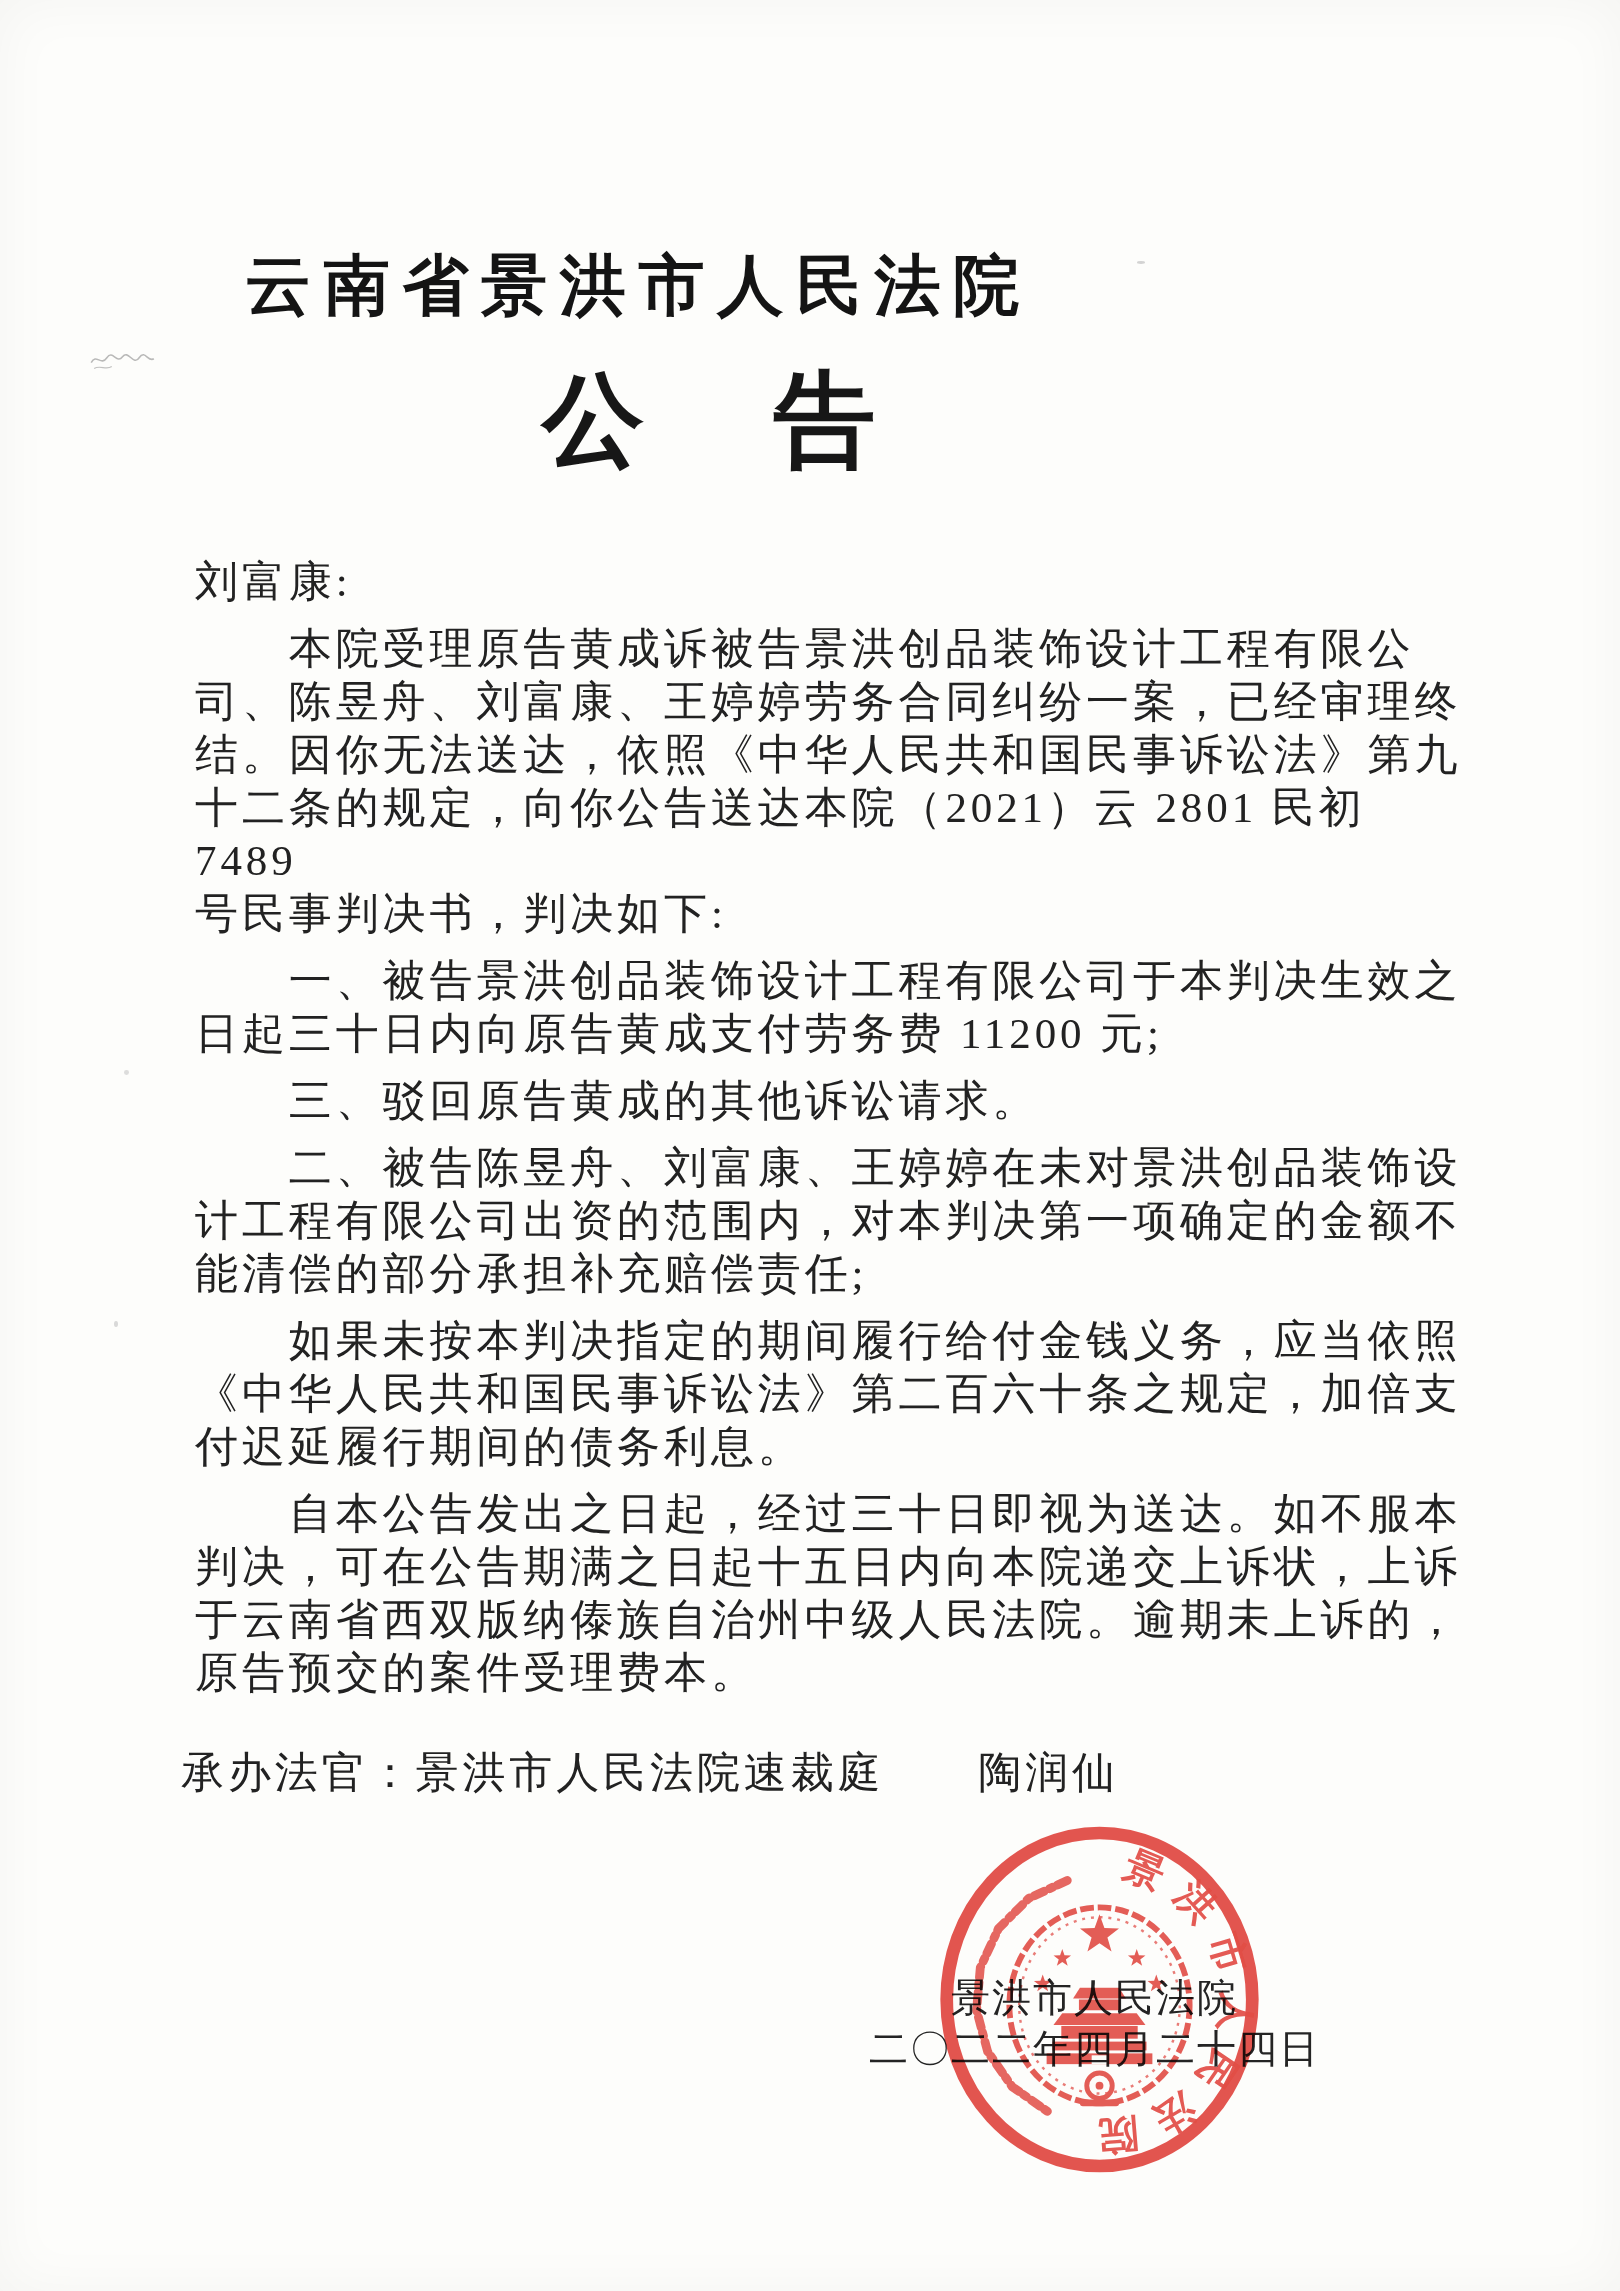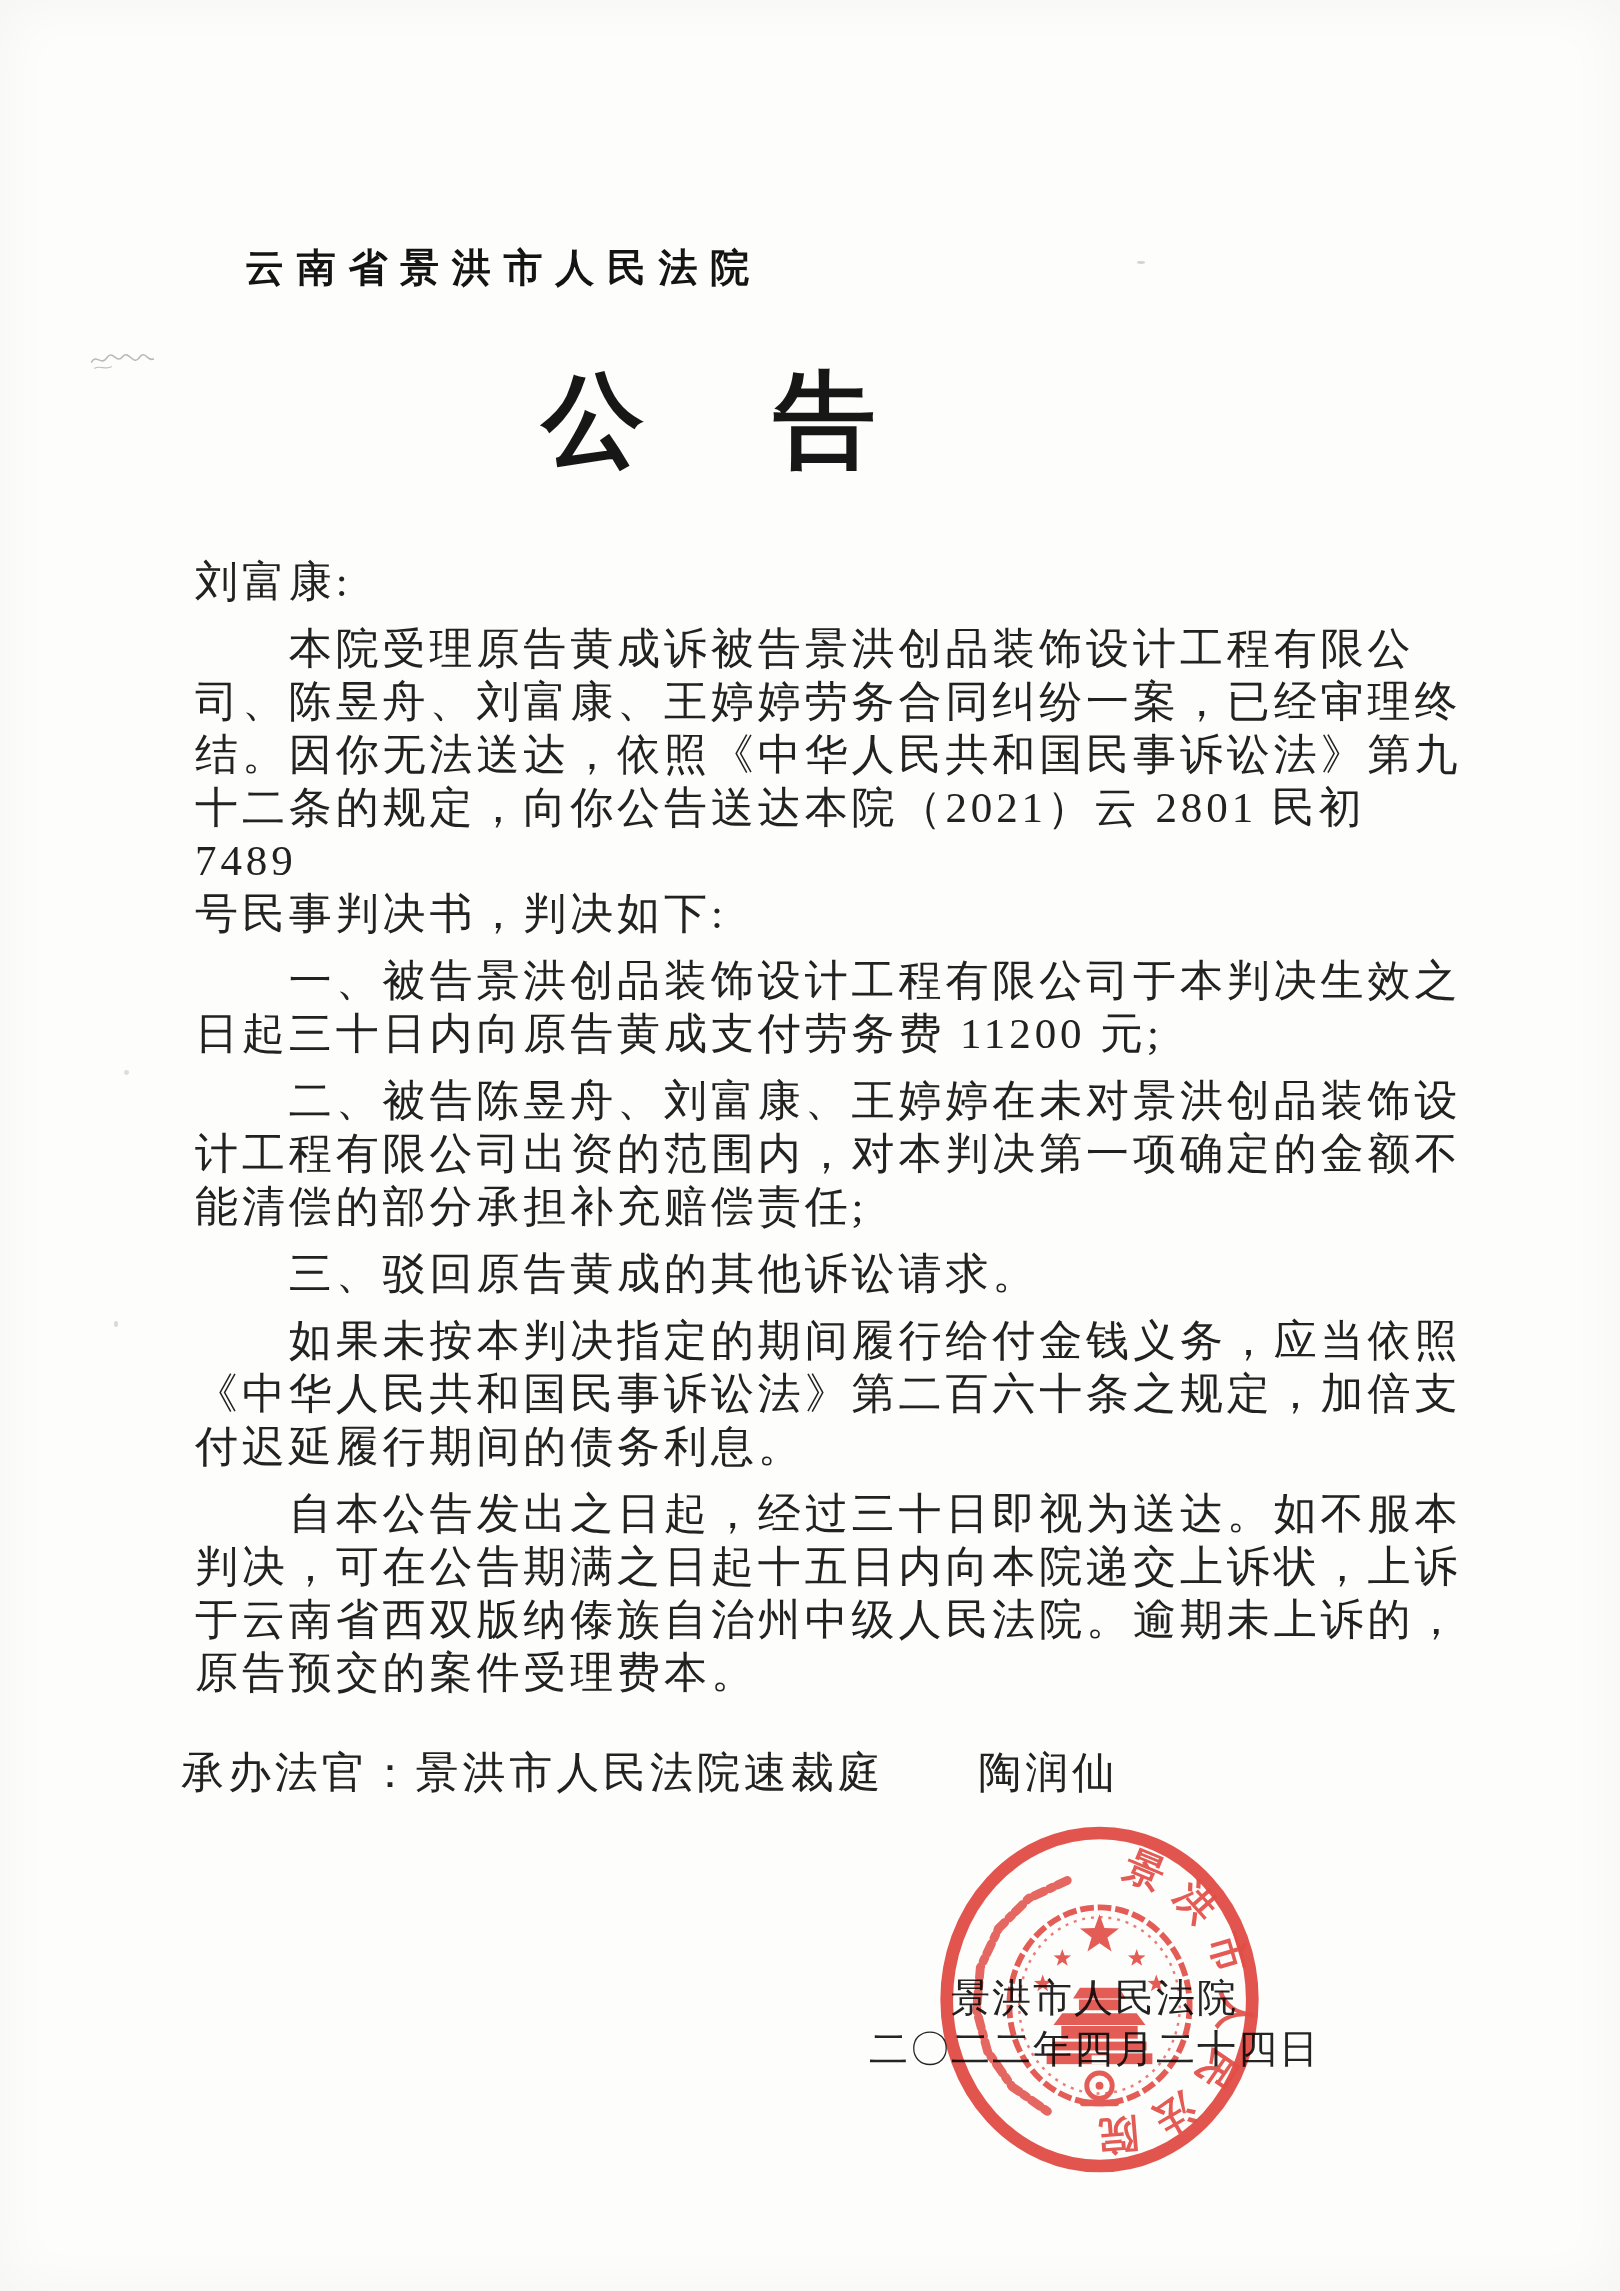"云南省景洪市人民法院" .court-title { font-size: 39px -> 66px }
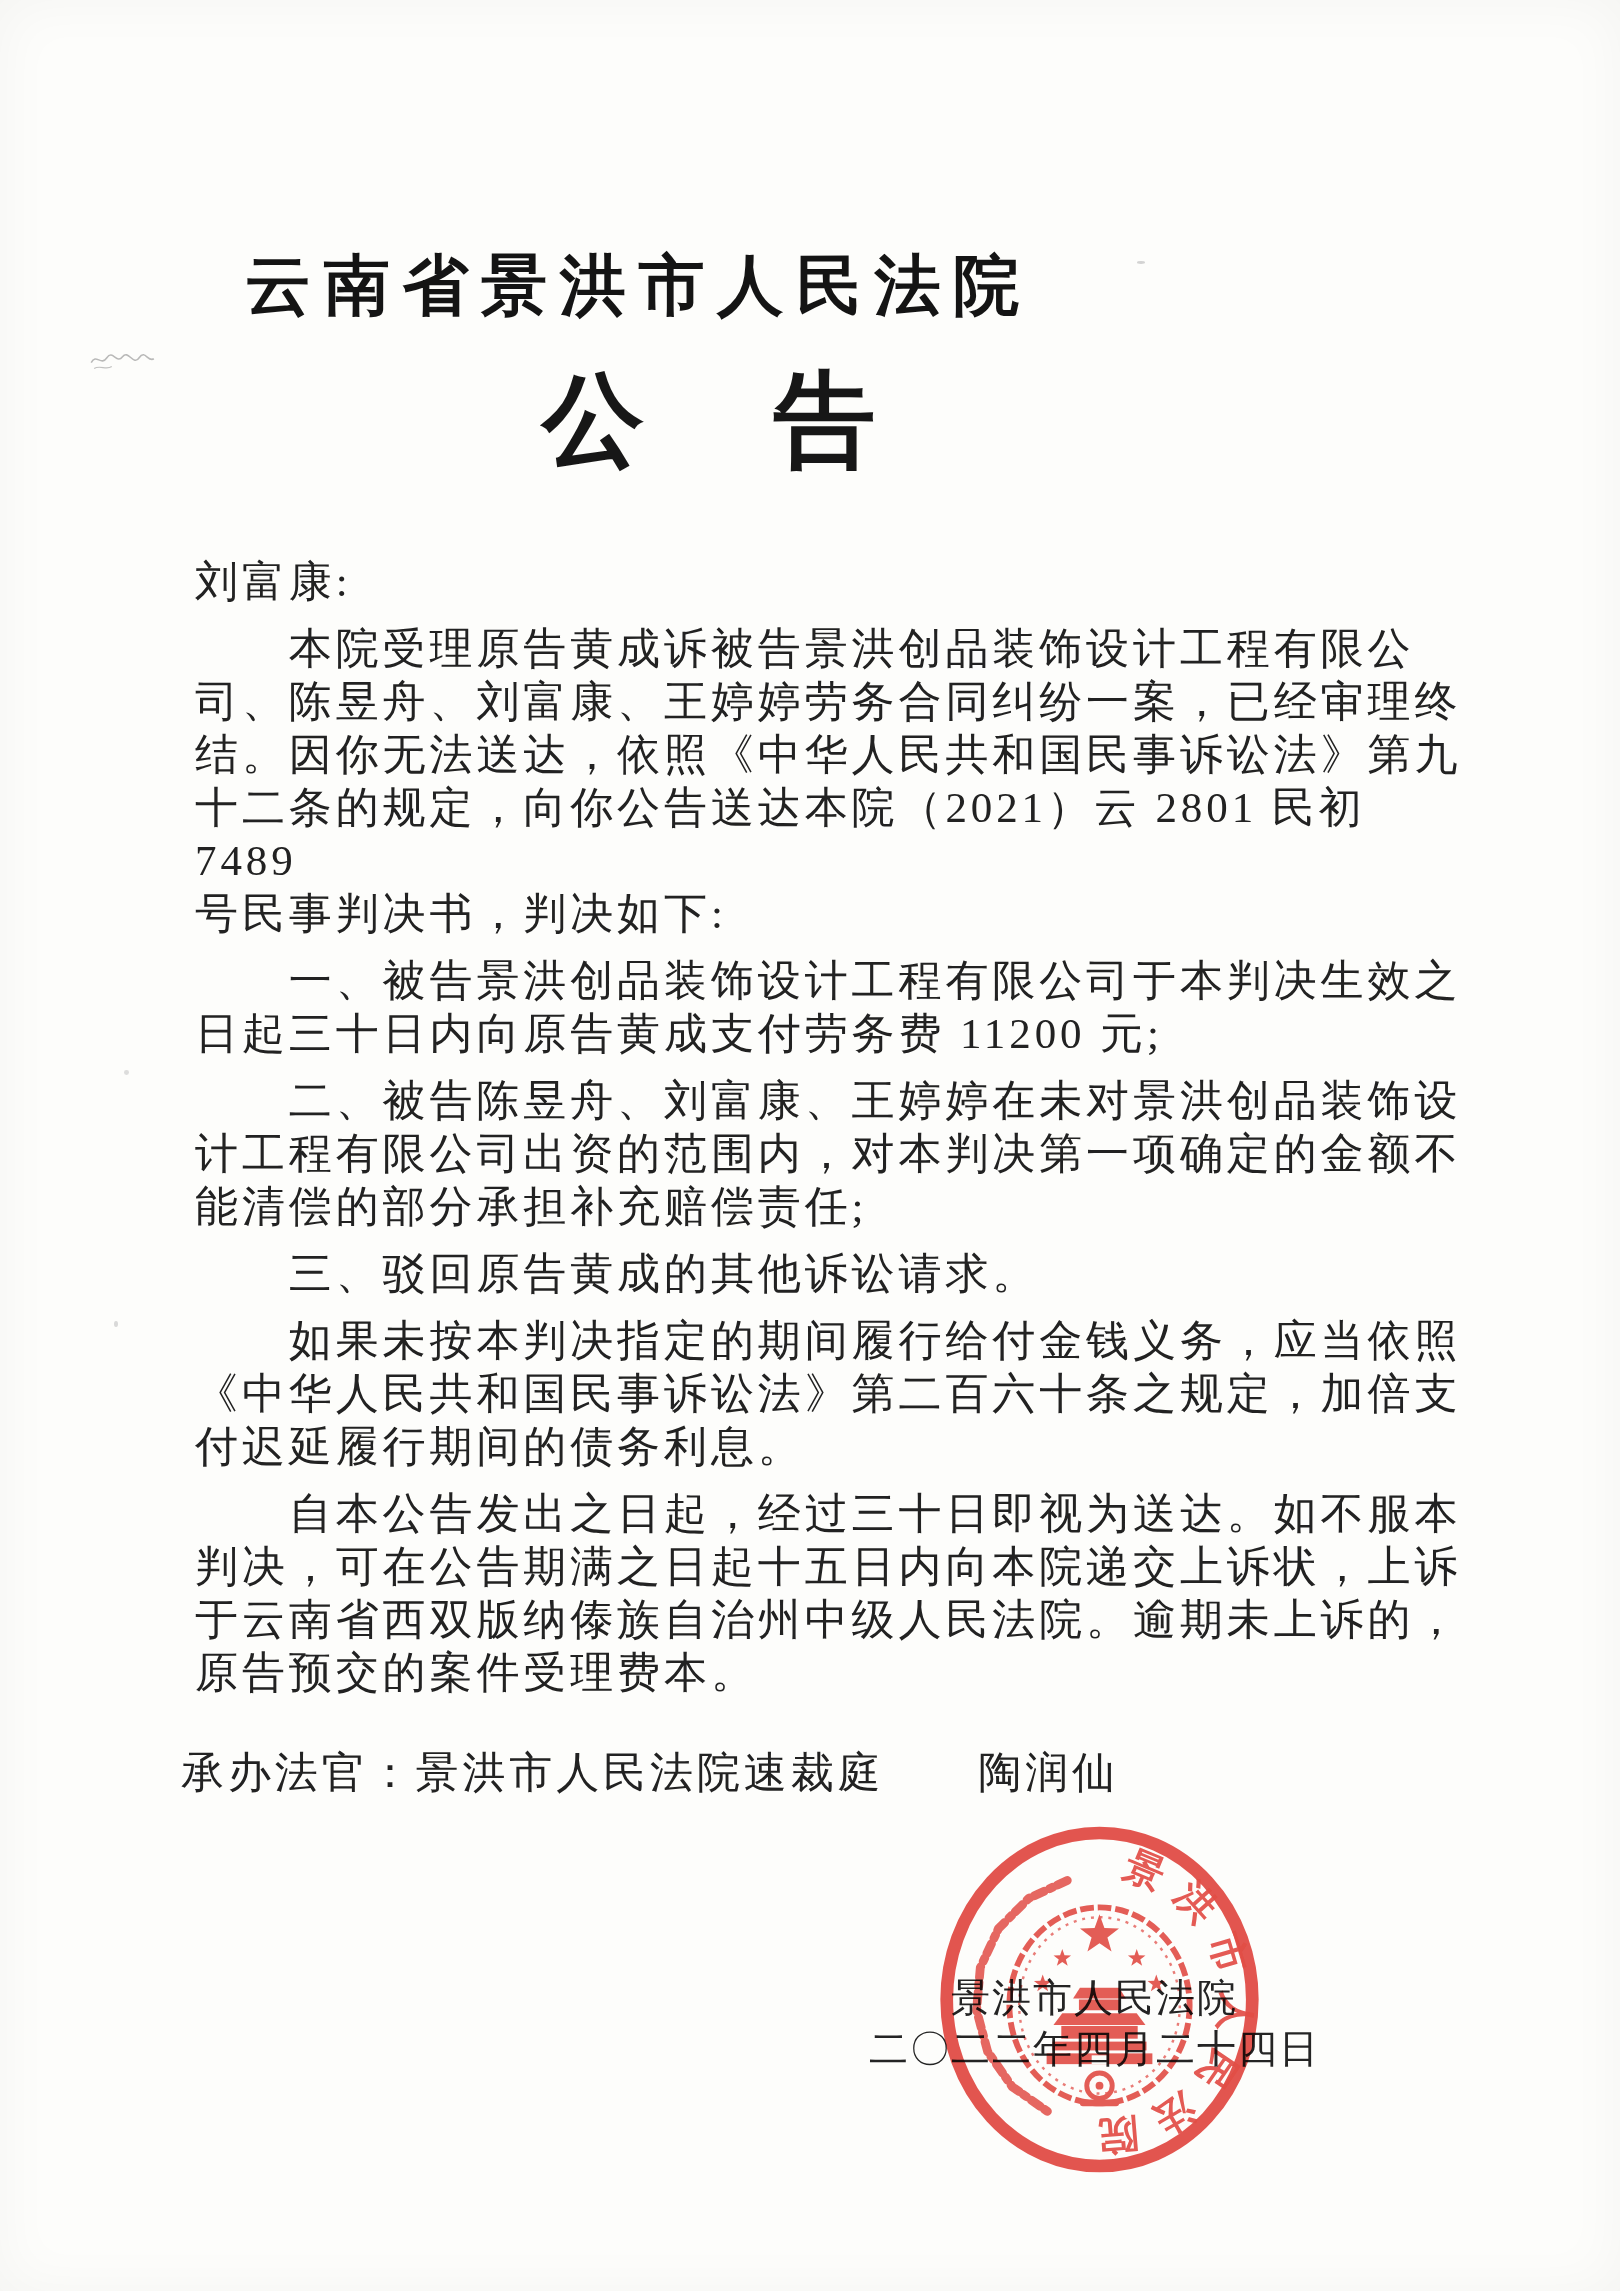"二、被告陈昱舟、刘富康、王婷婷在未对景洪创品装饰设" p.para { order: before "三、驳回原告黄成的其他诉讼请求。" -> after "三、驳回原告黄成的其他诉讼请求。" }
